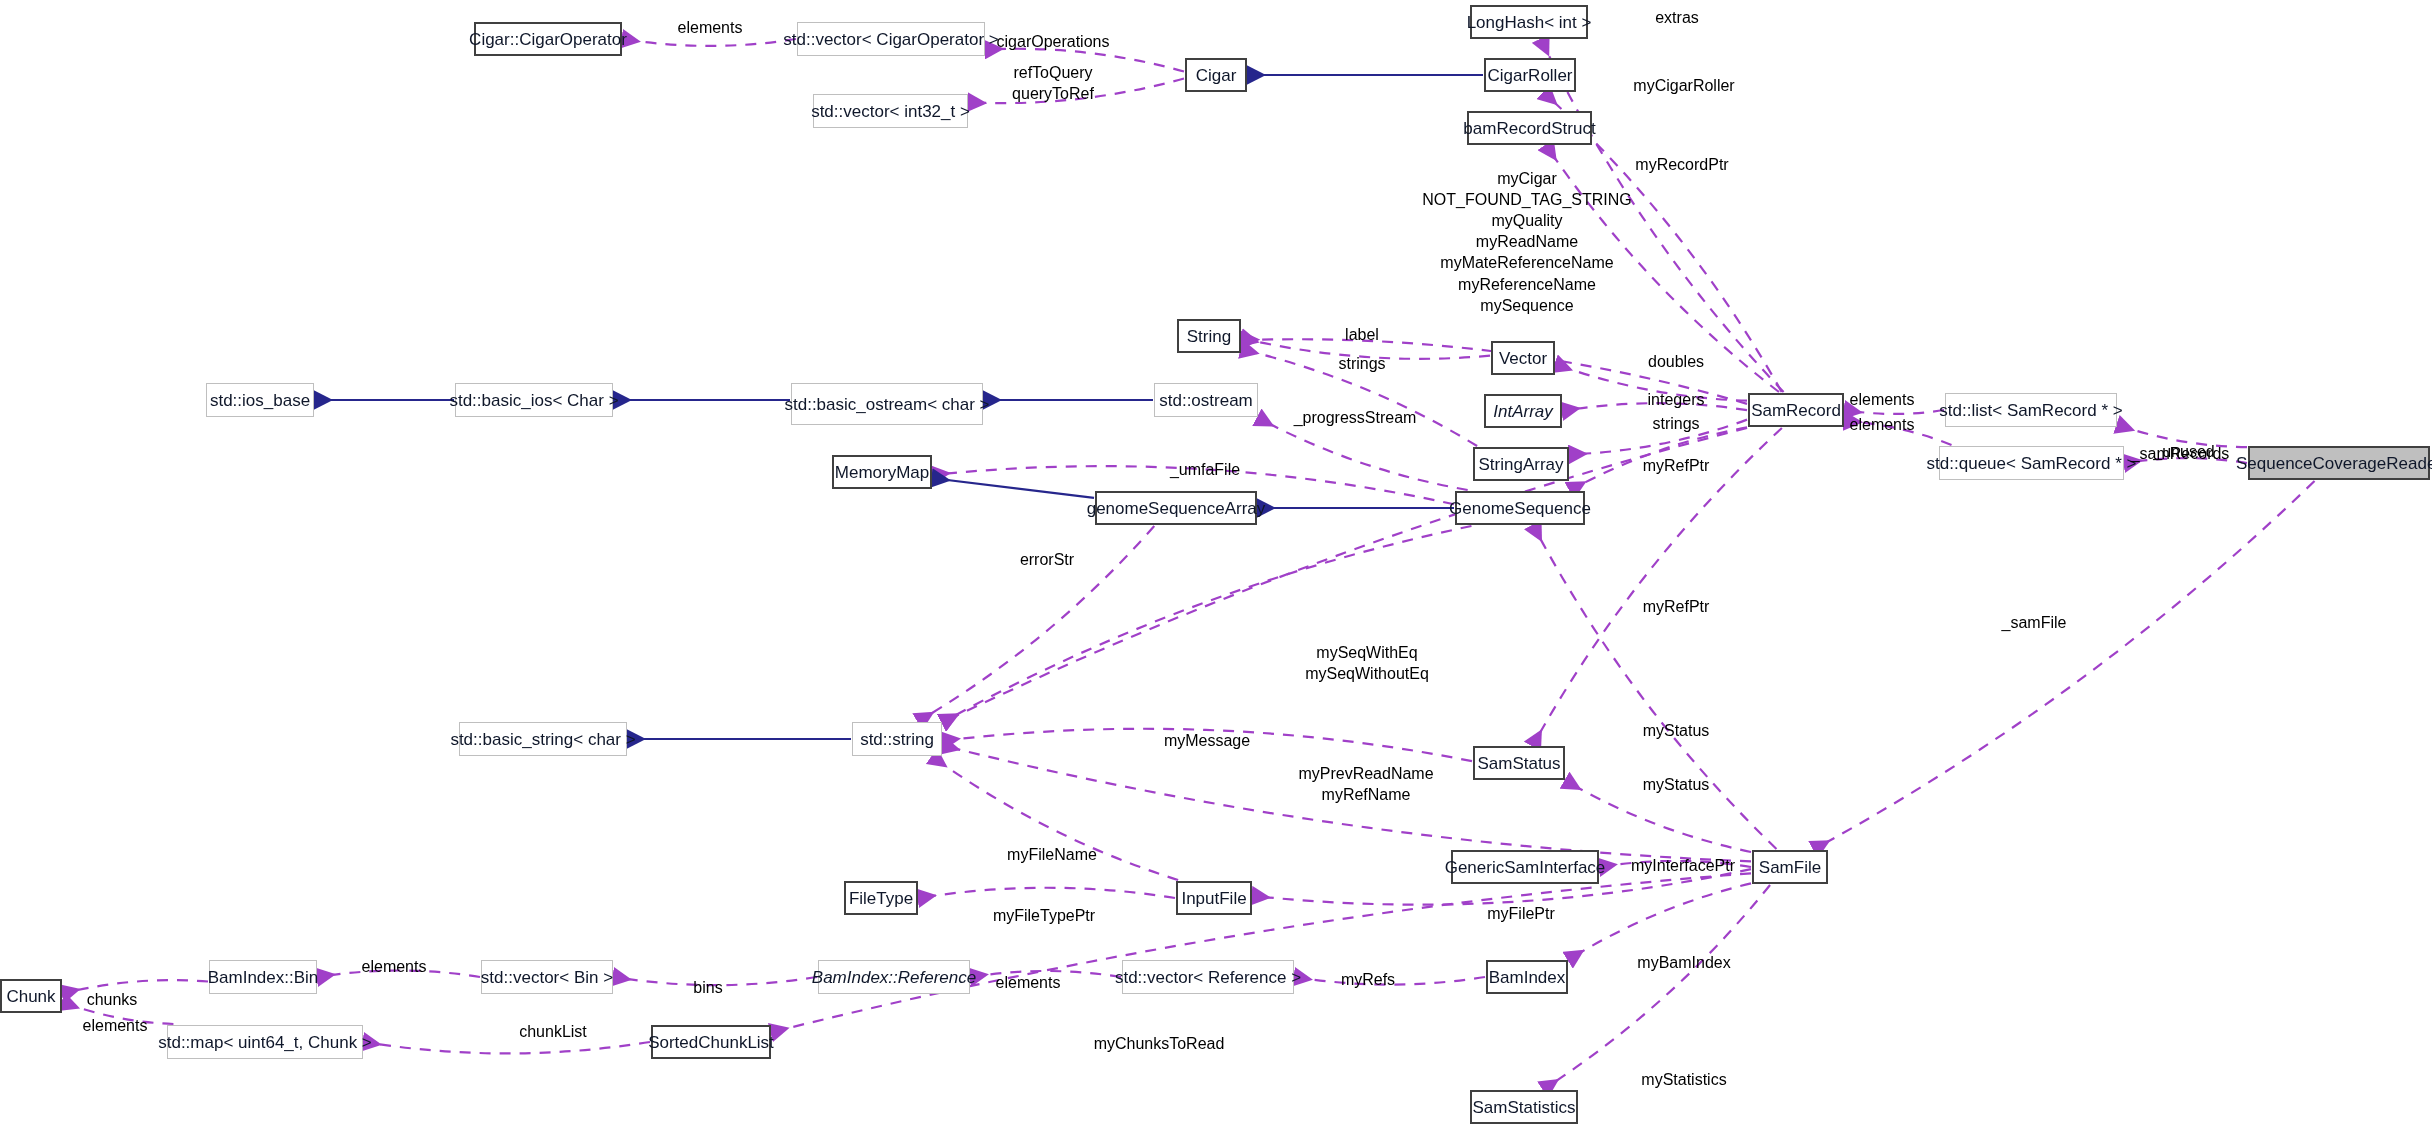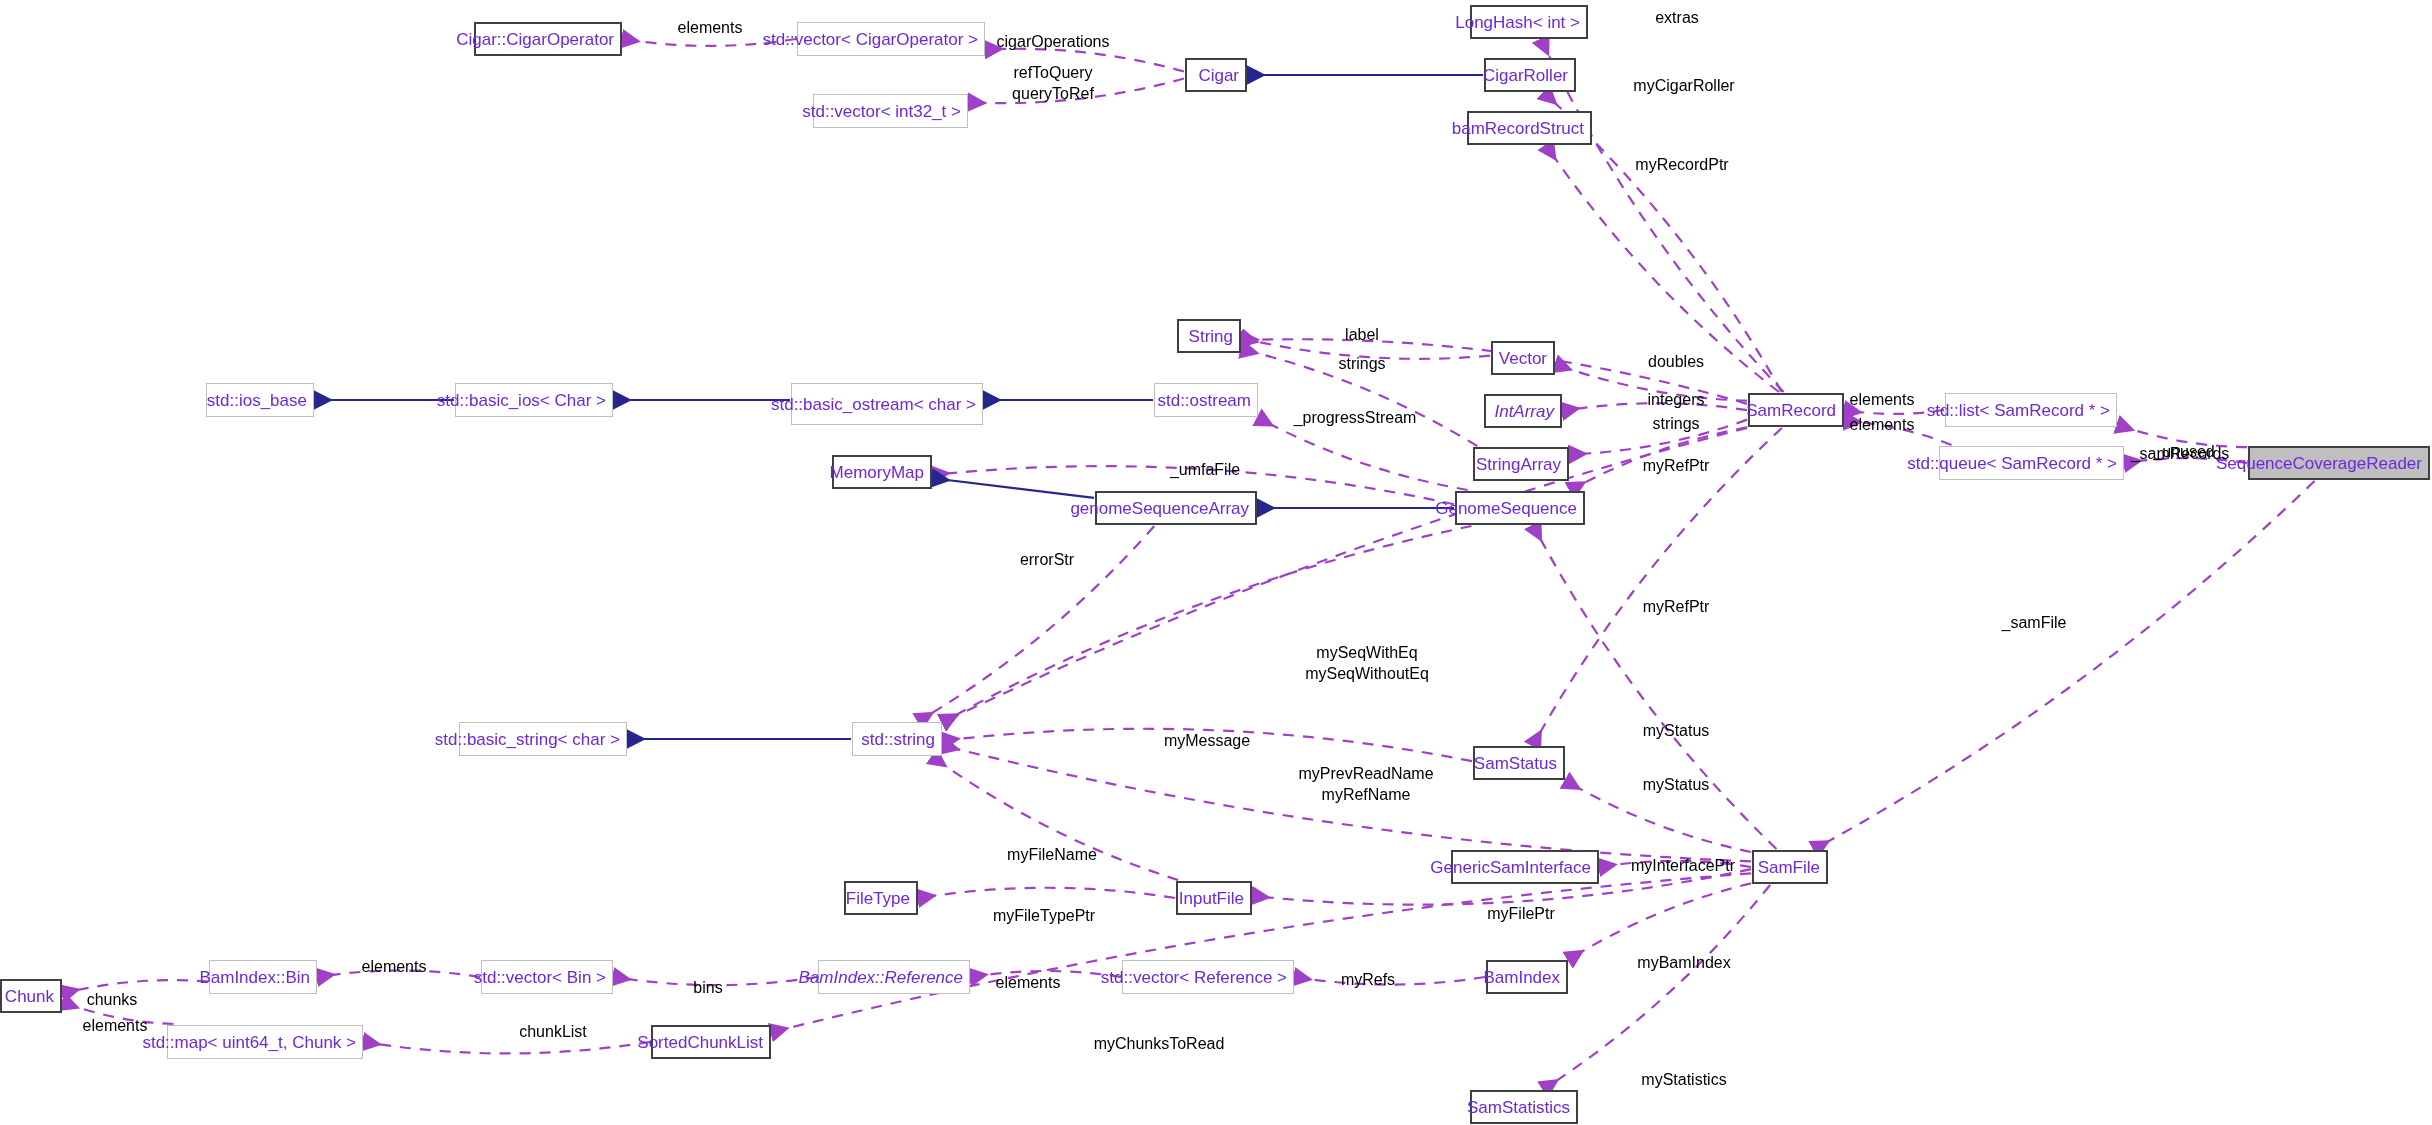"LongHash< int >" .node { color: #6d28d9 -> #0f172a; justify-content: flex-end -> center }
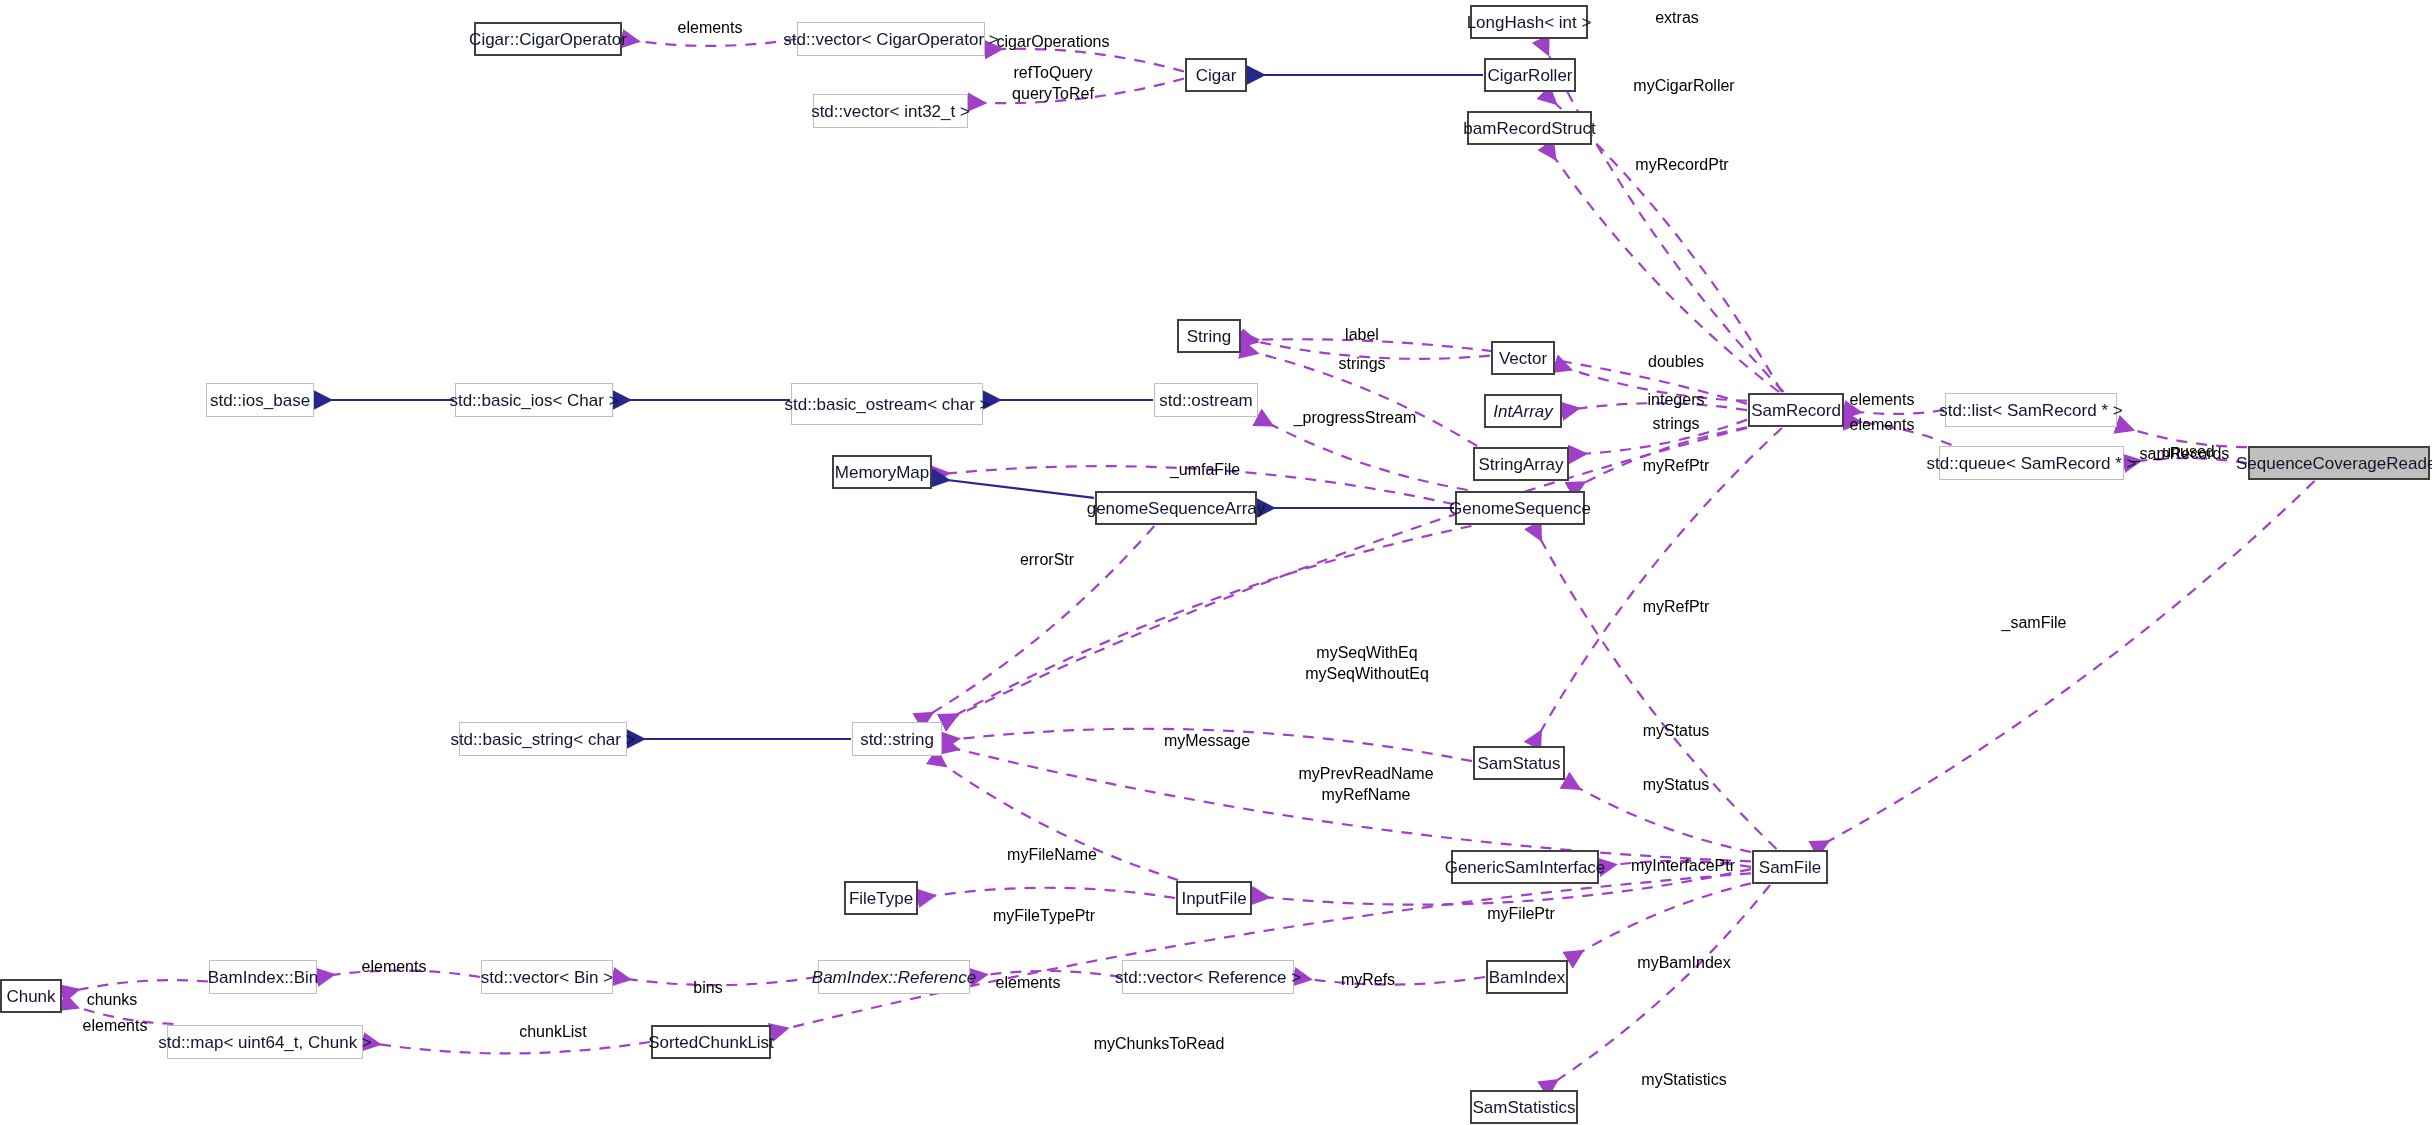"myCigar" div.edge-label { html: none -> <div>myCigar<br>NOT_FOUND_TAG_STRING<br>myQuality<br>myReadName<br>myMateReferenceName<br>myReferenceName<br>mySequence</div> }
